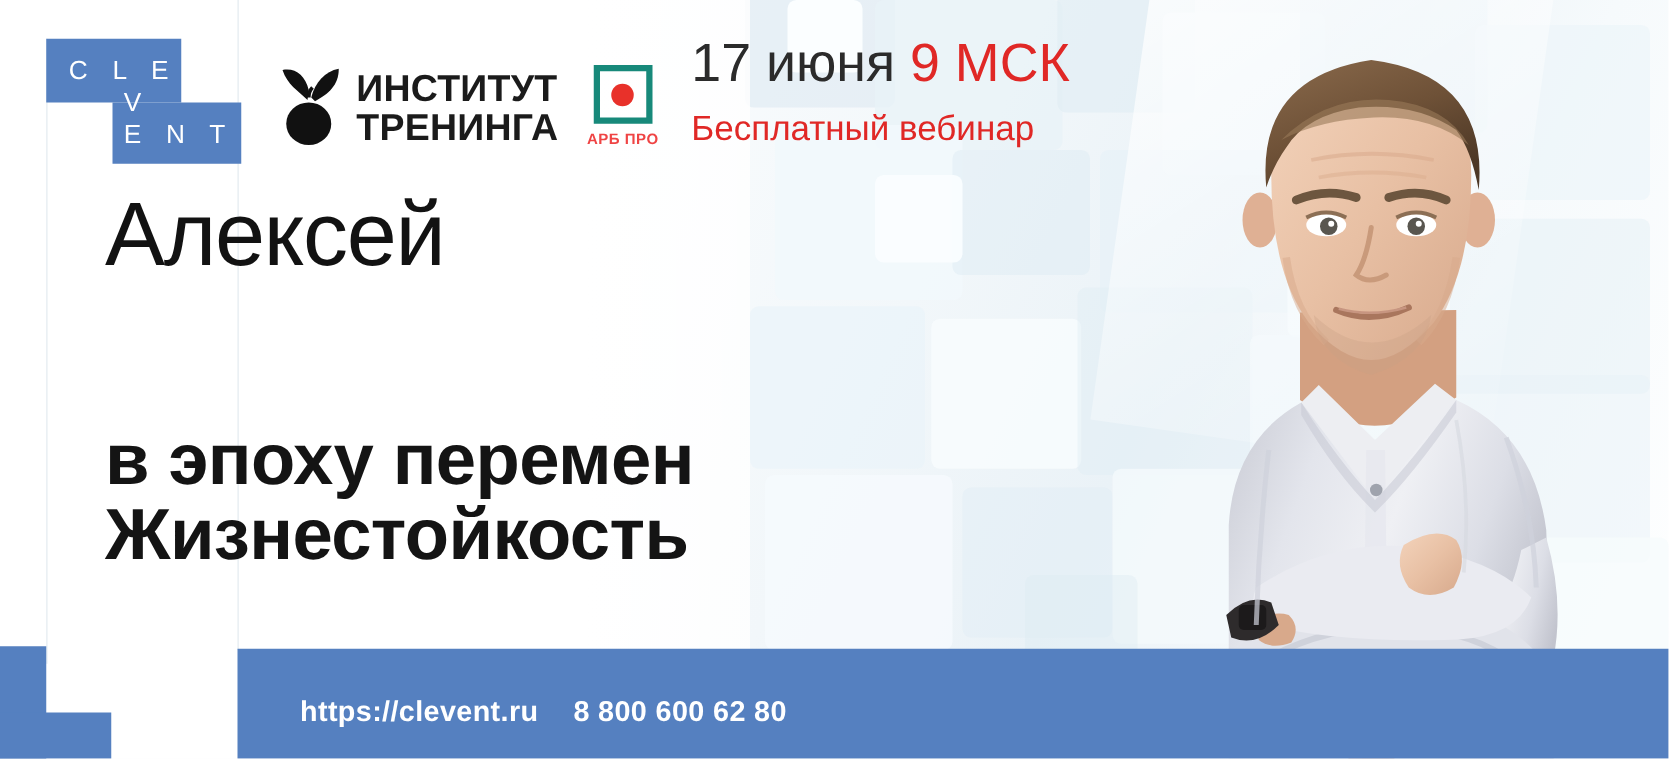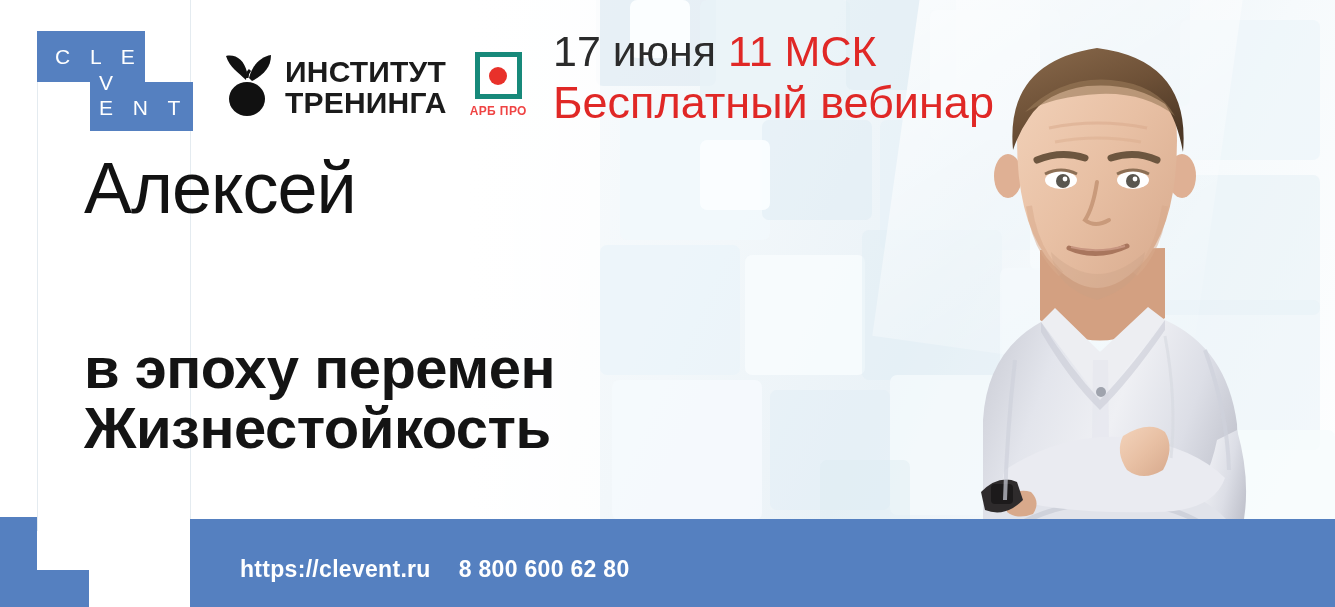"11 МСК" span.d-red { text: 11 -> 9 }
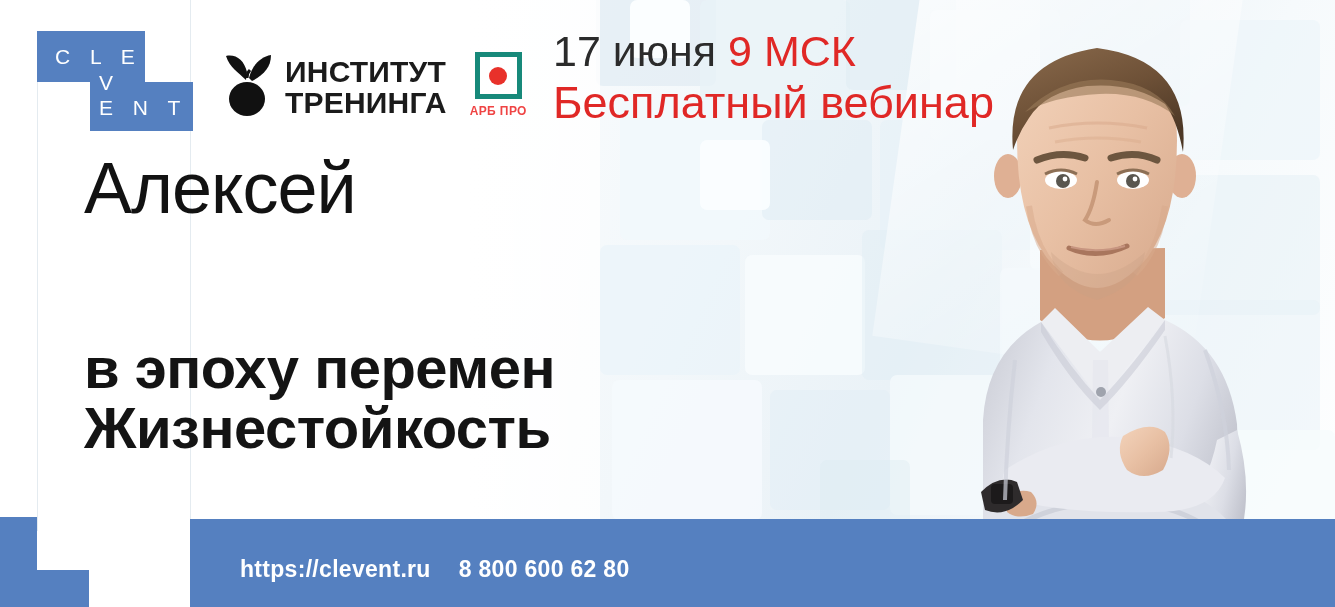"Бесплатный вебинар" .freeline { font-size: 45px -> 28px }
